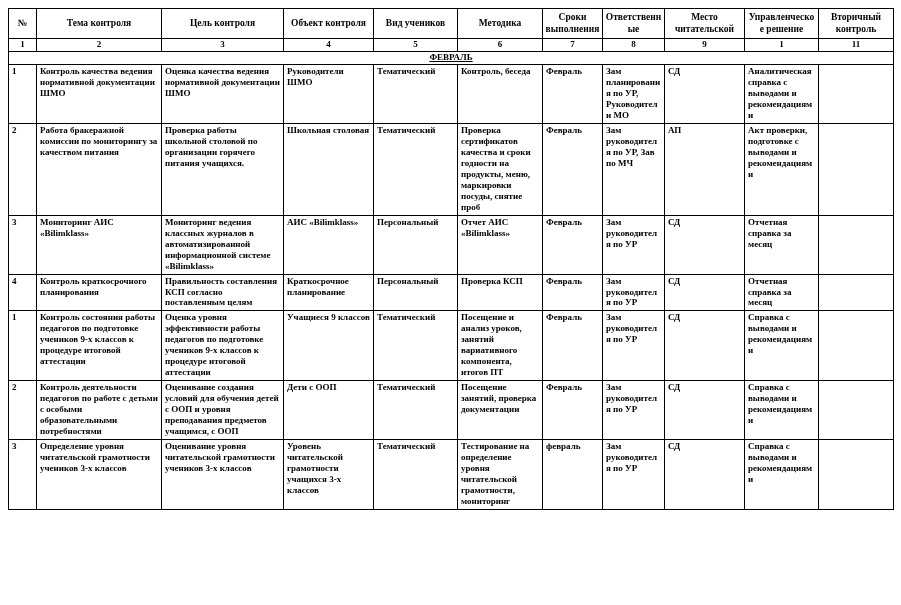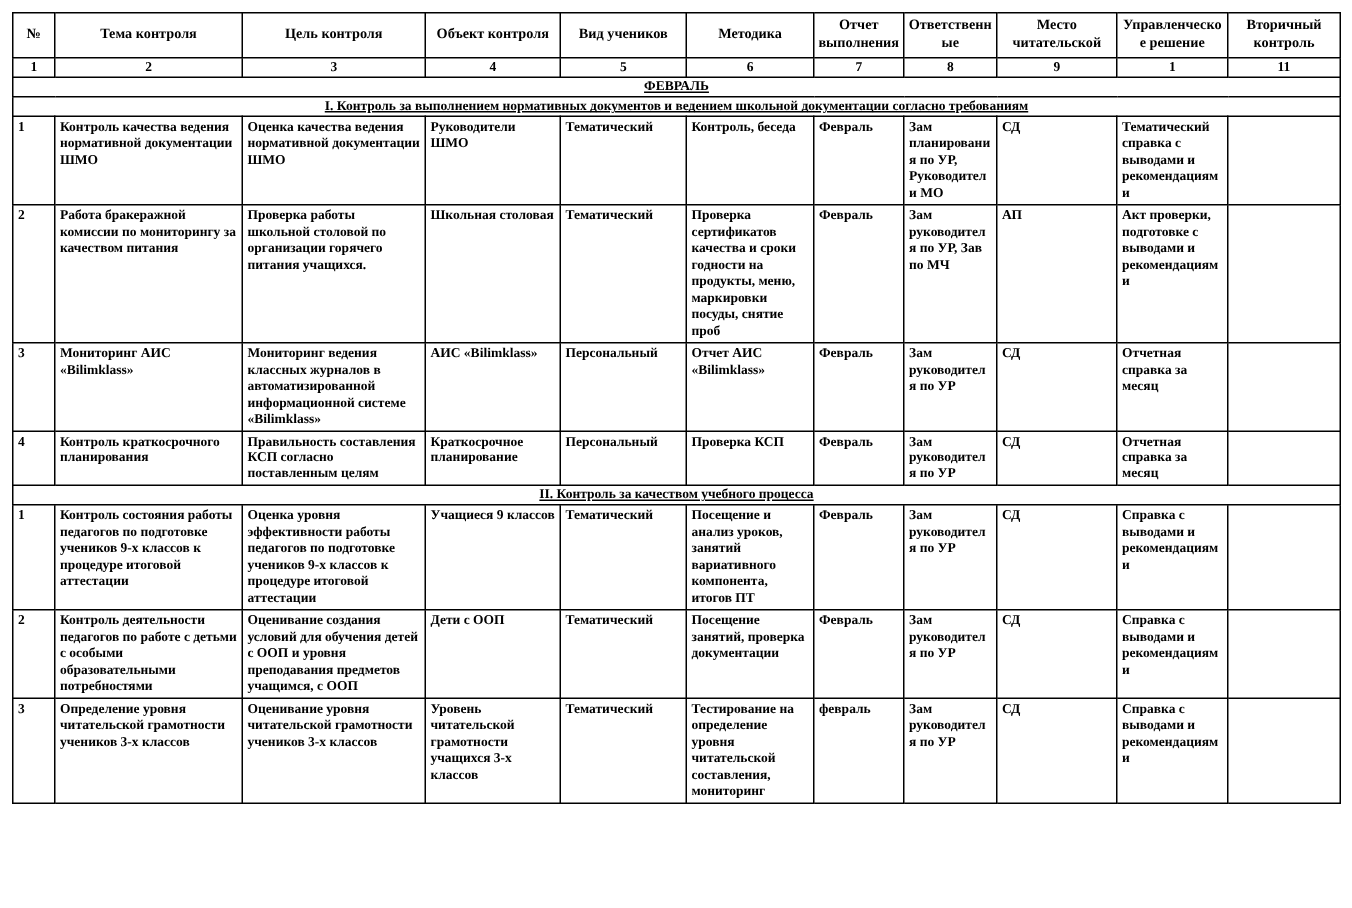"Отчет выполнения" th { text: Отчет -> Сроки }
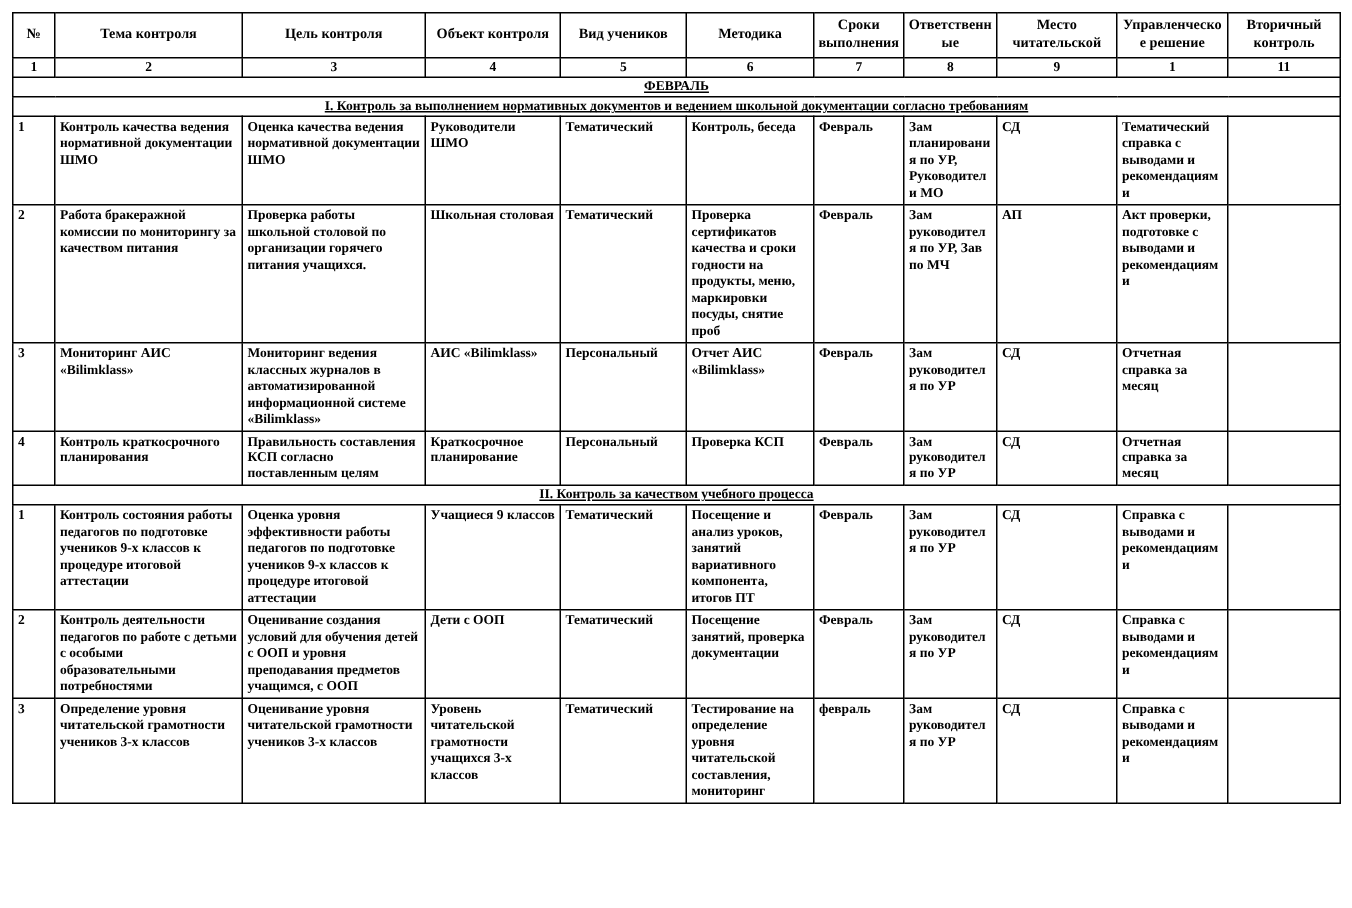"I. Контроль за выполнением нормативных" tr.section-row { html: <tr> <td><span>I. Контроль за выполнением нормативных документов и ведением школьной документации согласно требованиям</span></td> </tr> -> none }
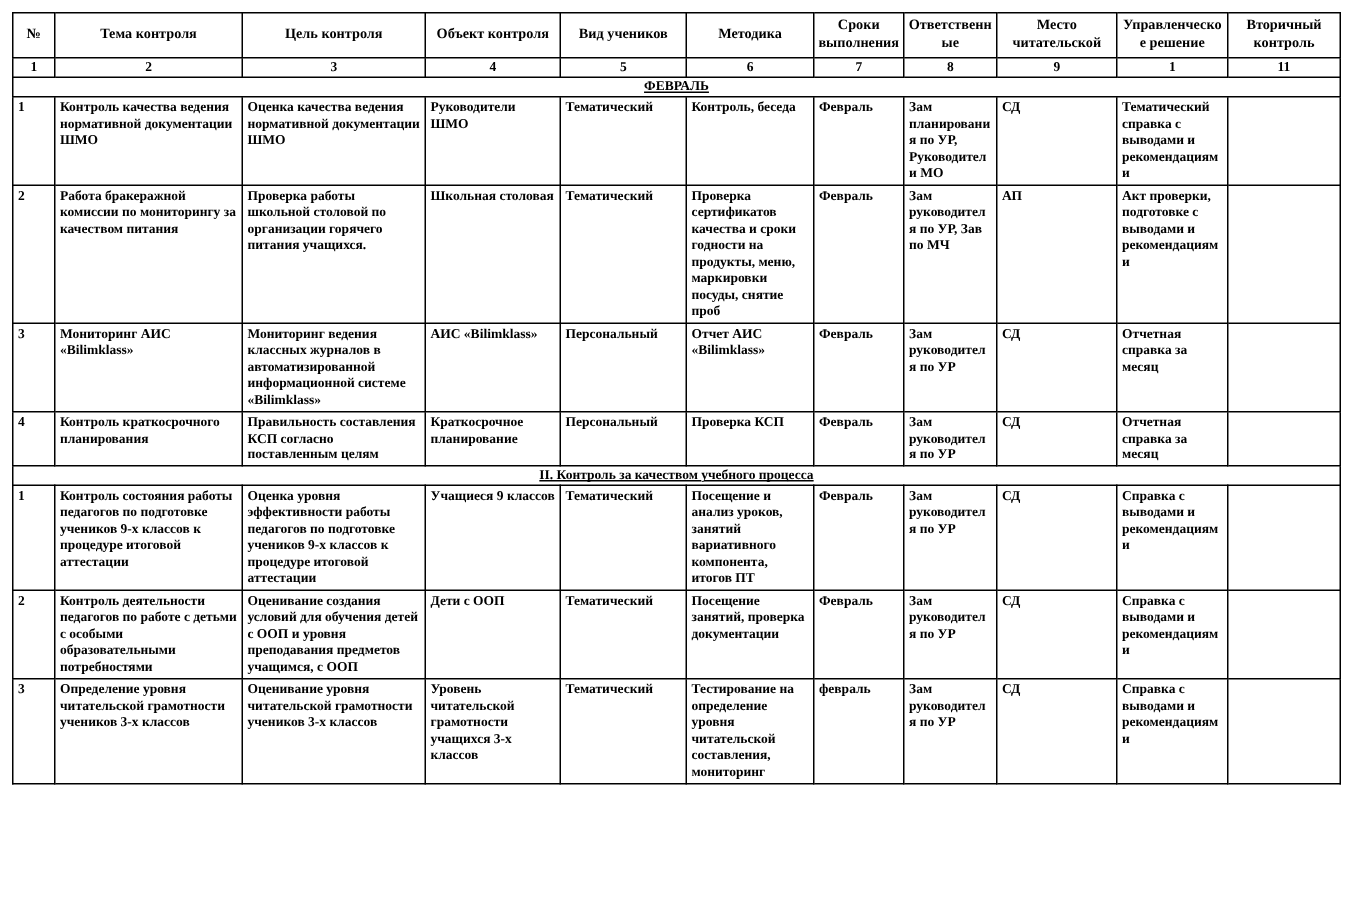"Тематический справка с выводами и" td { text: Тематический -> Аналитическая }
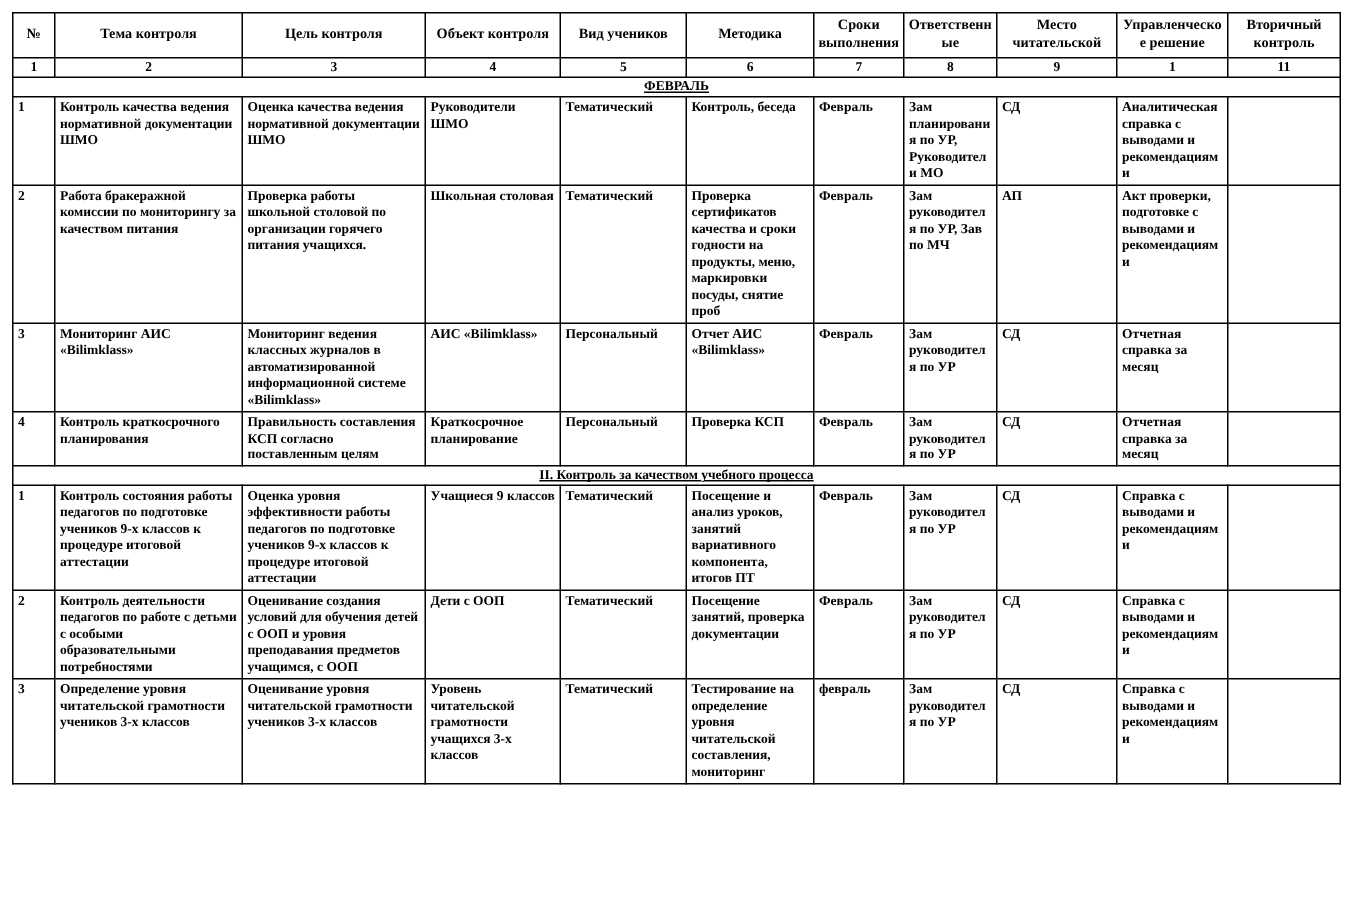"II. Контроль за качеством учебного" tr.section-row { html: <tr> <td><span>II. Контроль за качеством учебного процесса</span></td> </tr> -> none }
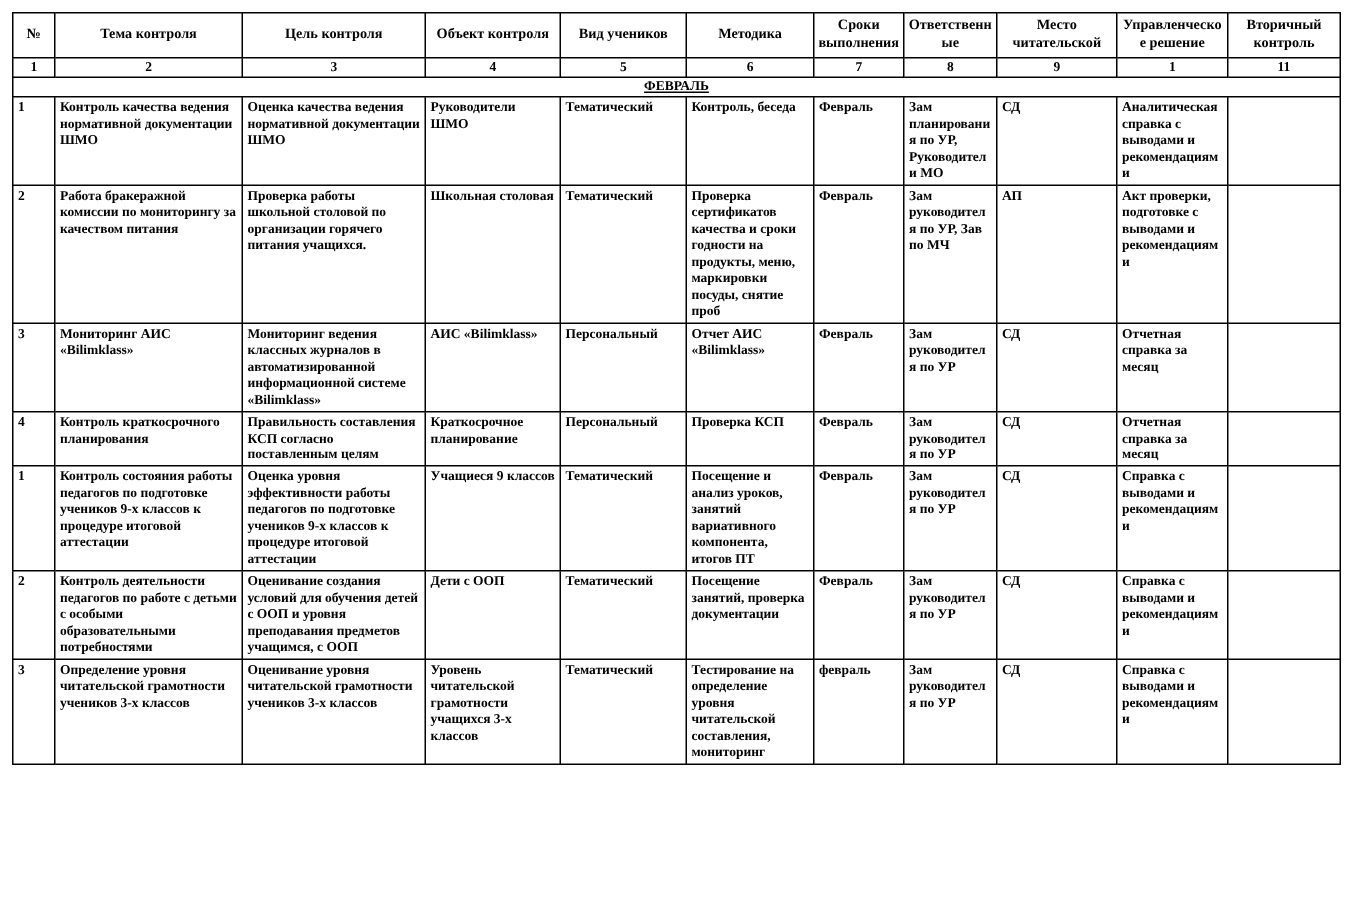"Тестирование на определение уровня" td { text: составления -> грамотности }
